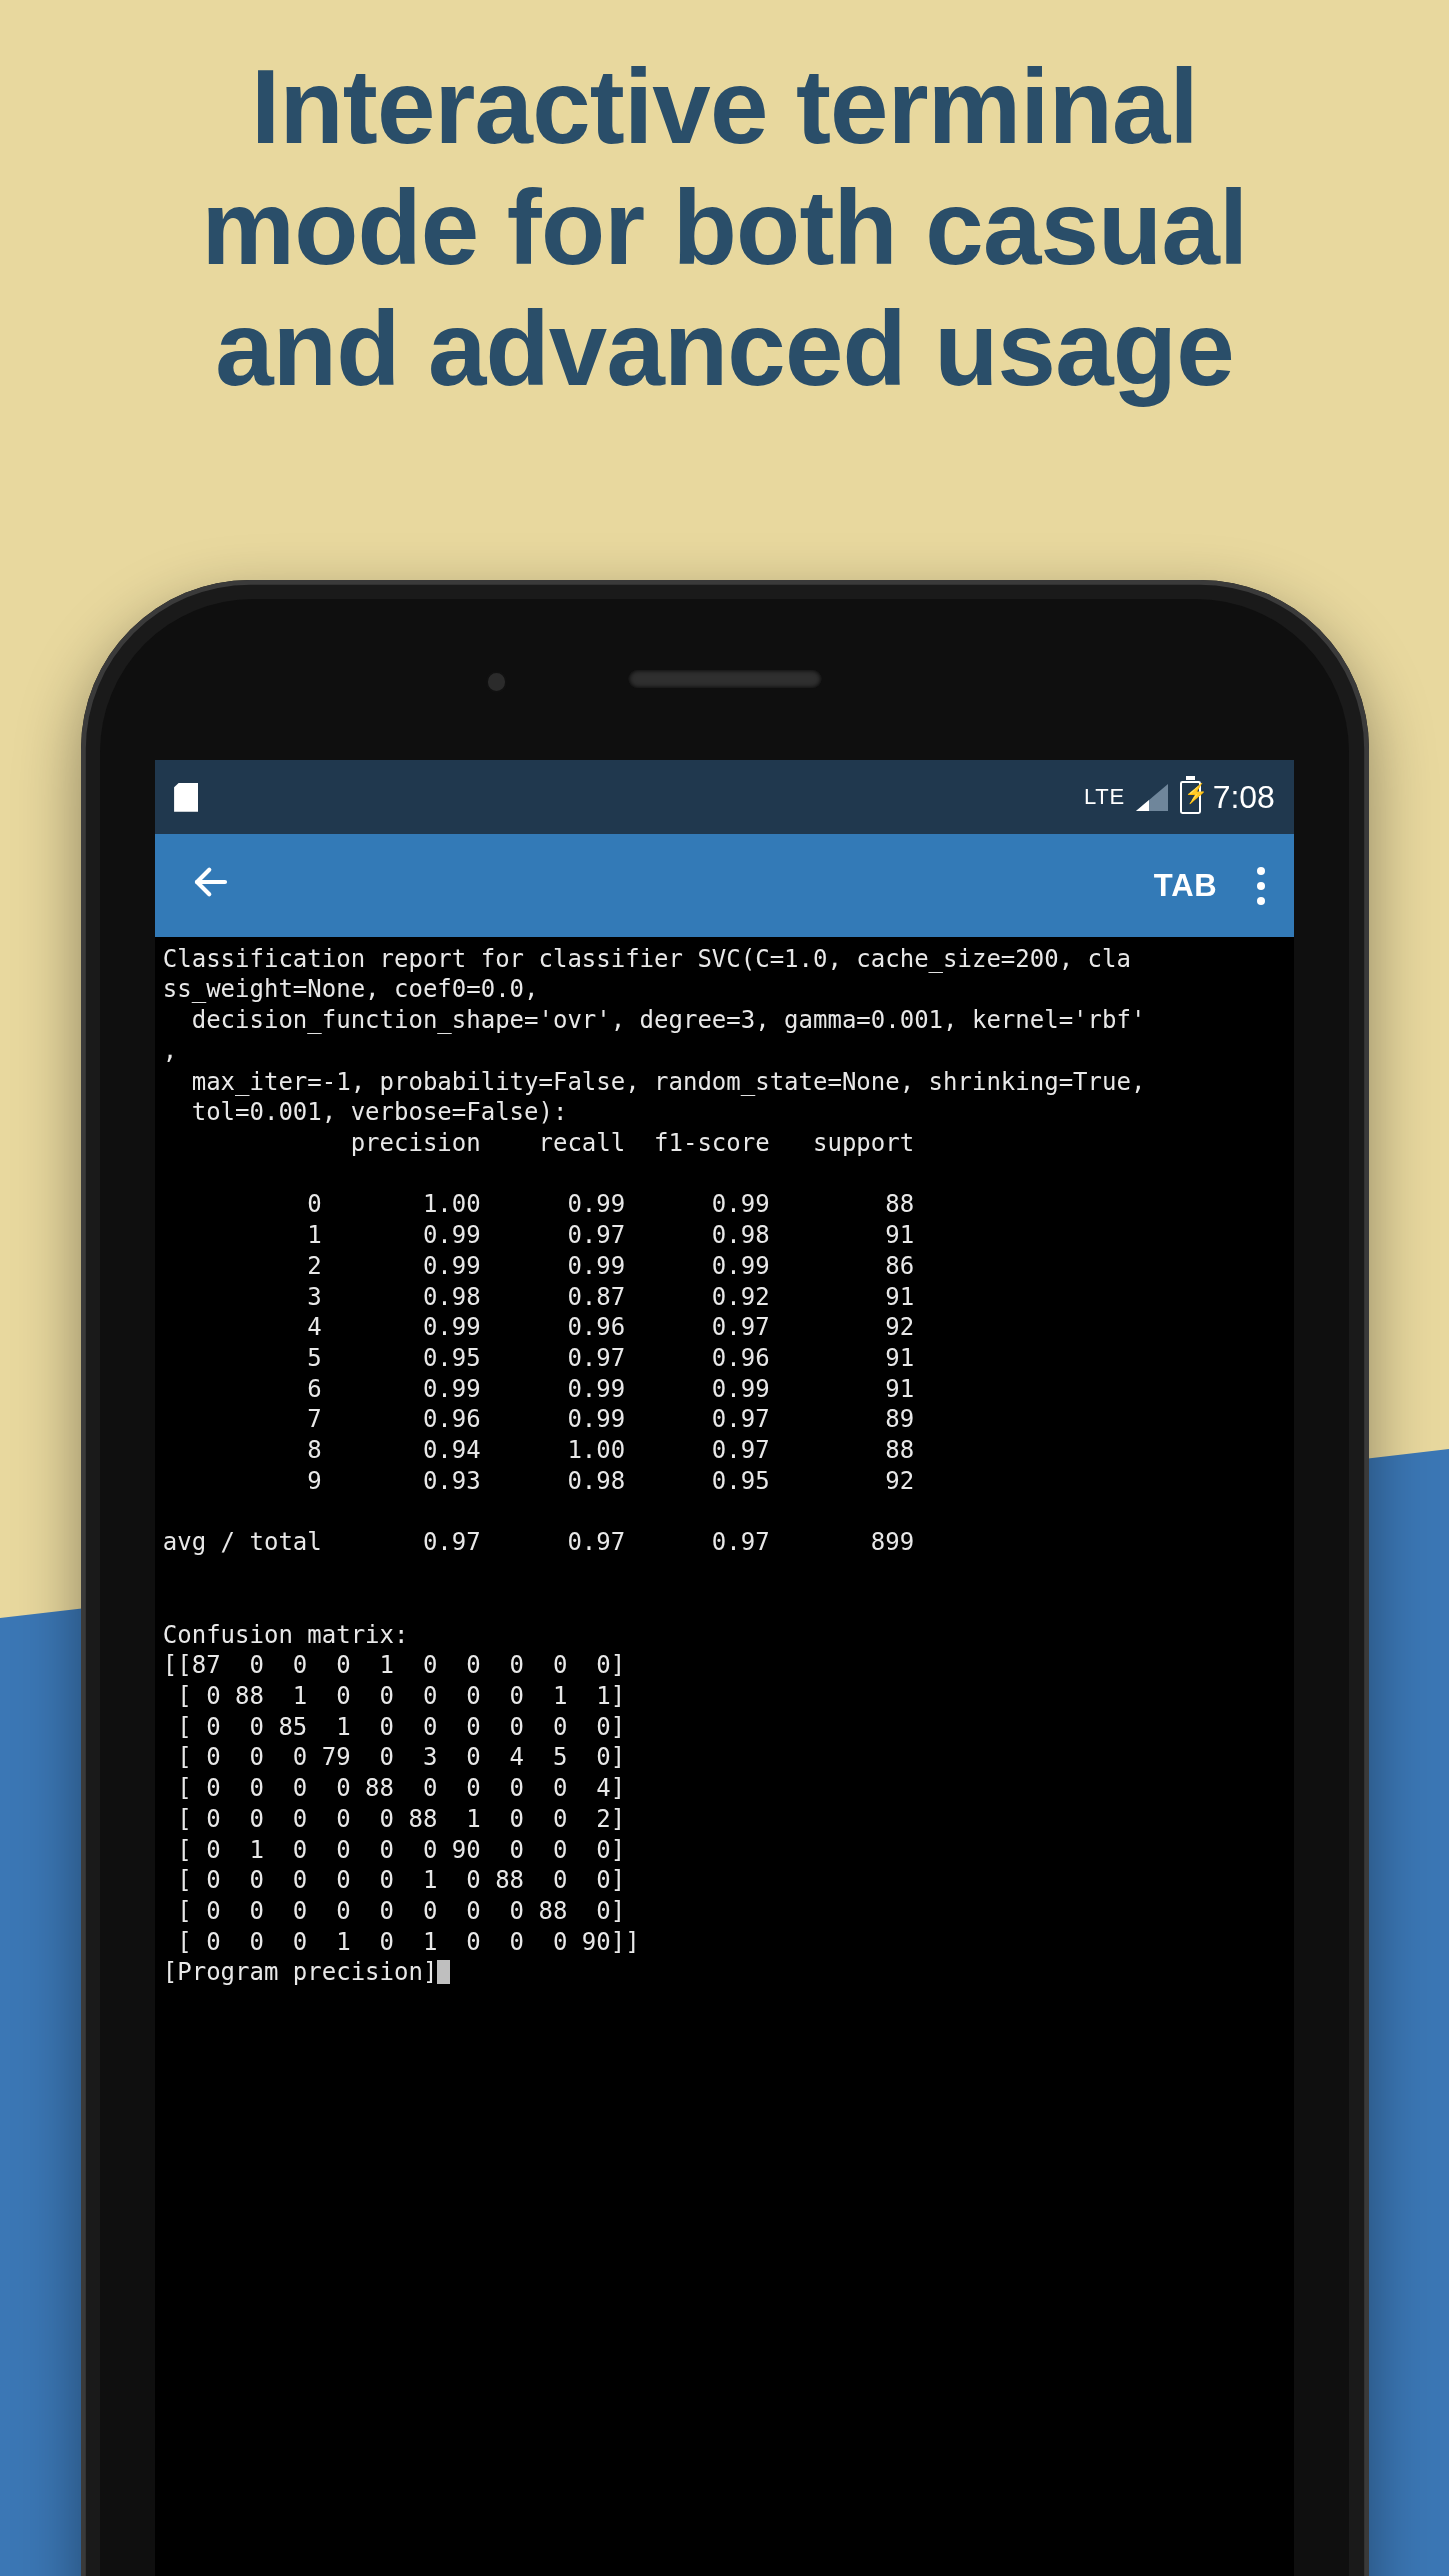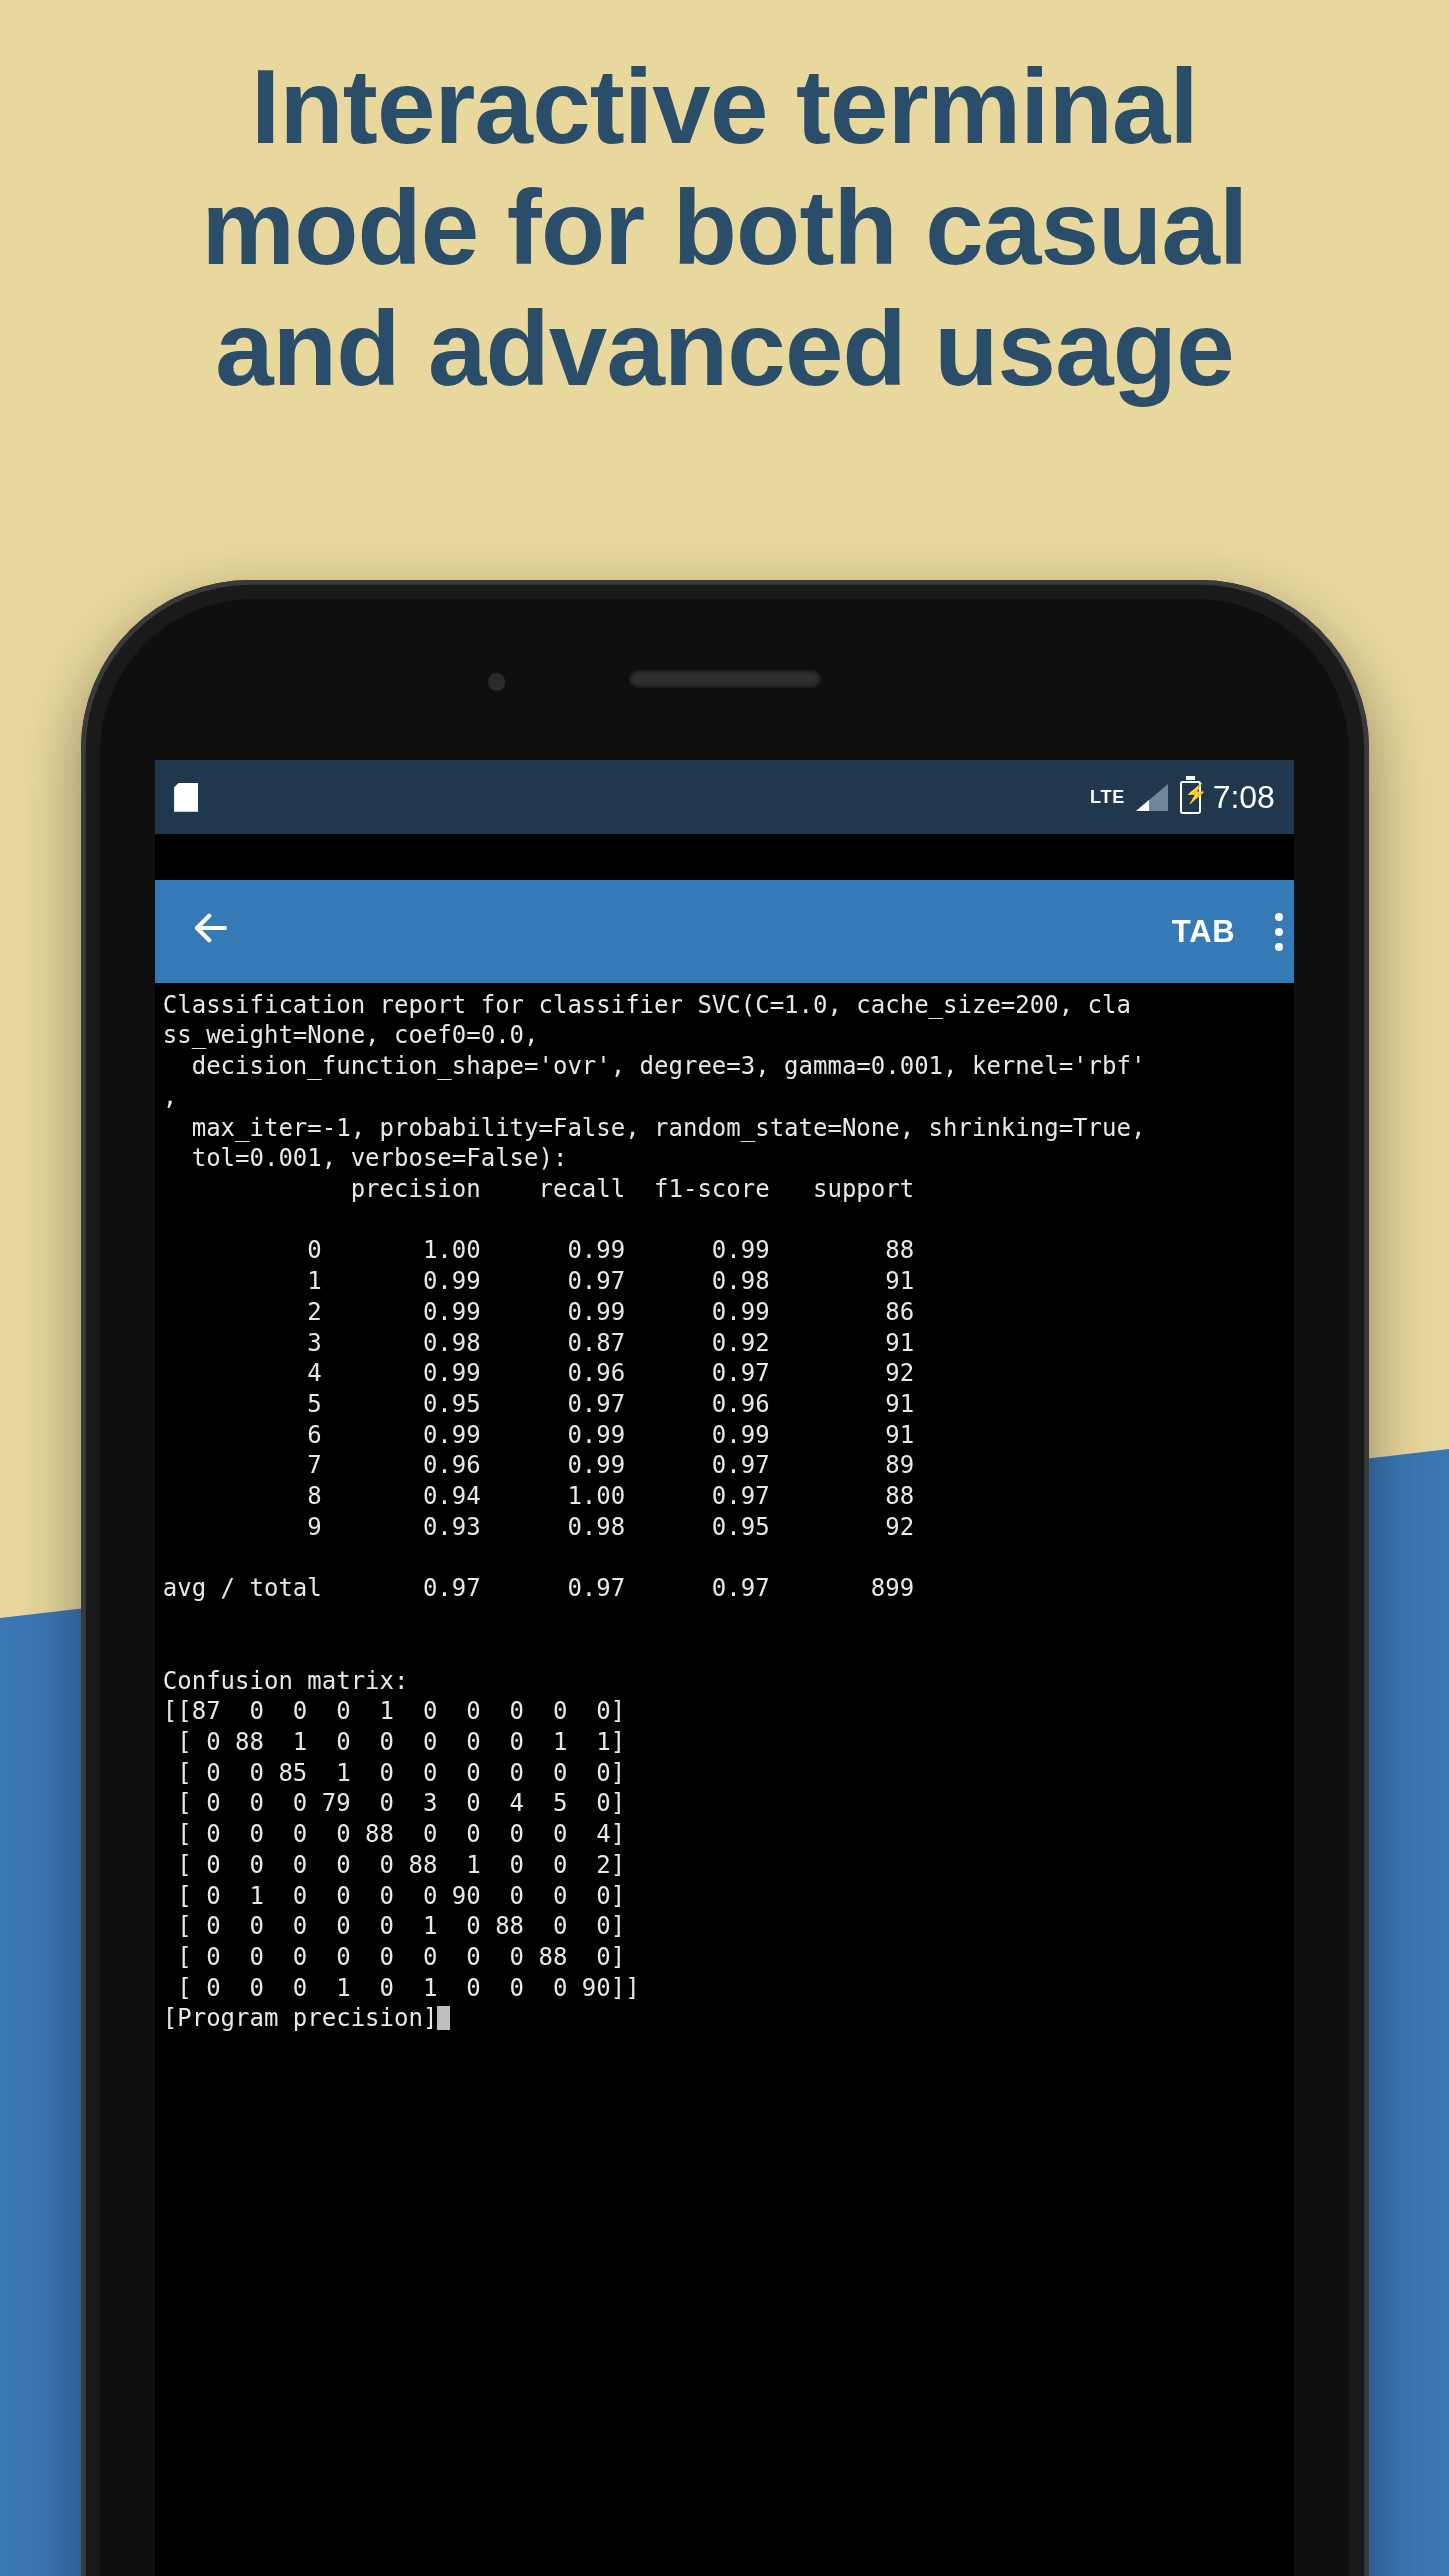"LTE" .lte { font-size: 18px -> 22px; font-weight: 700 -> 400 }
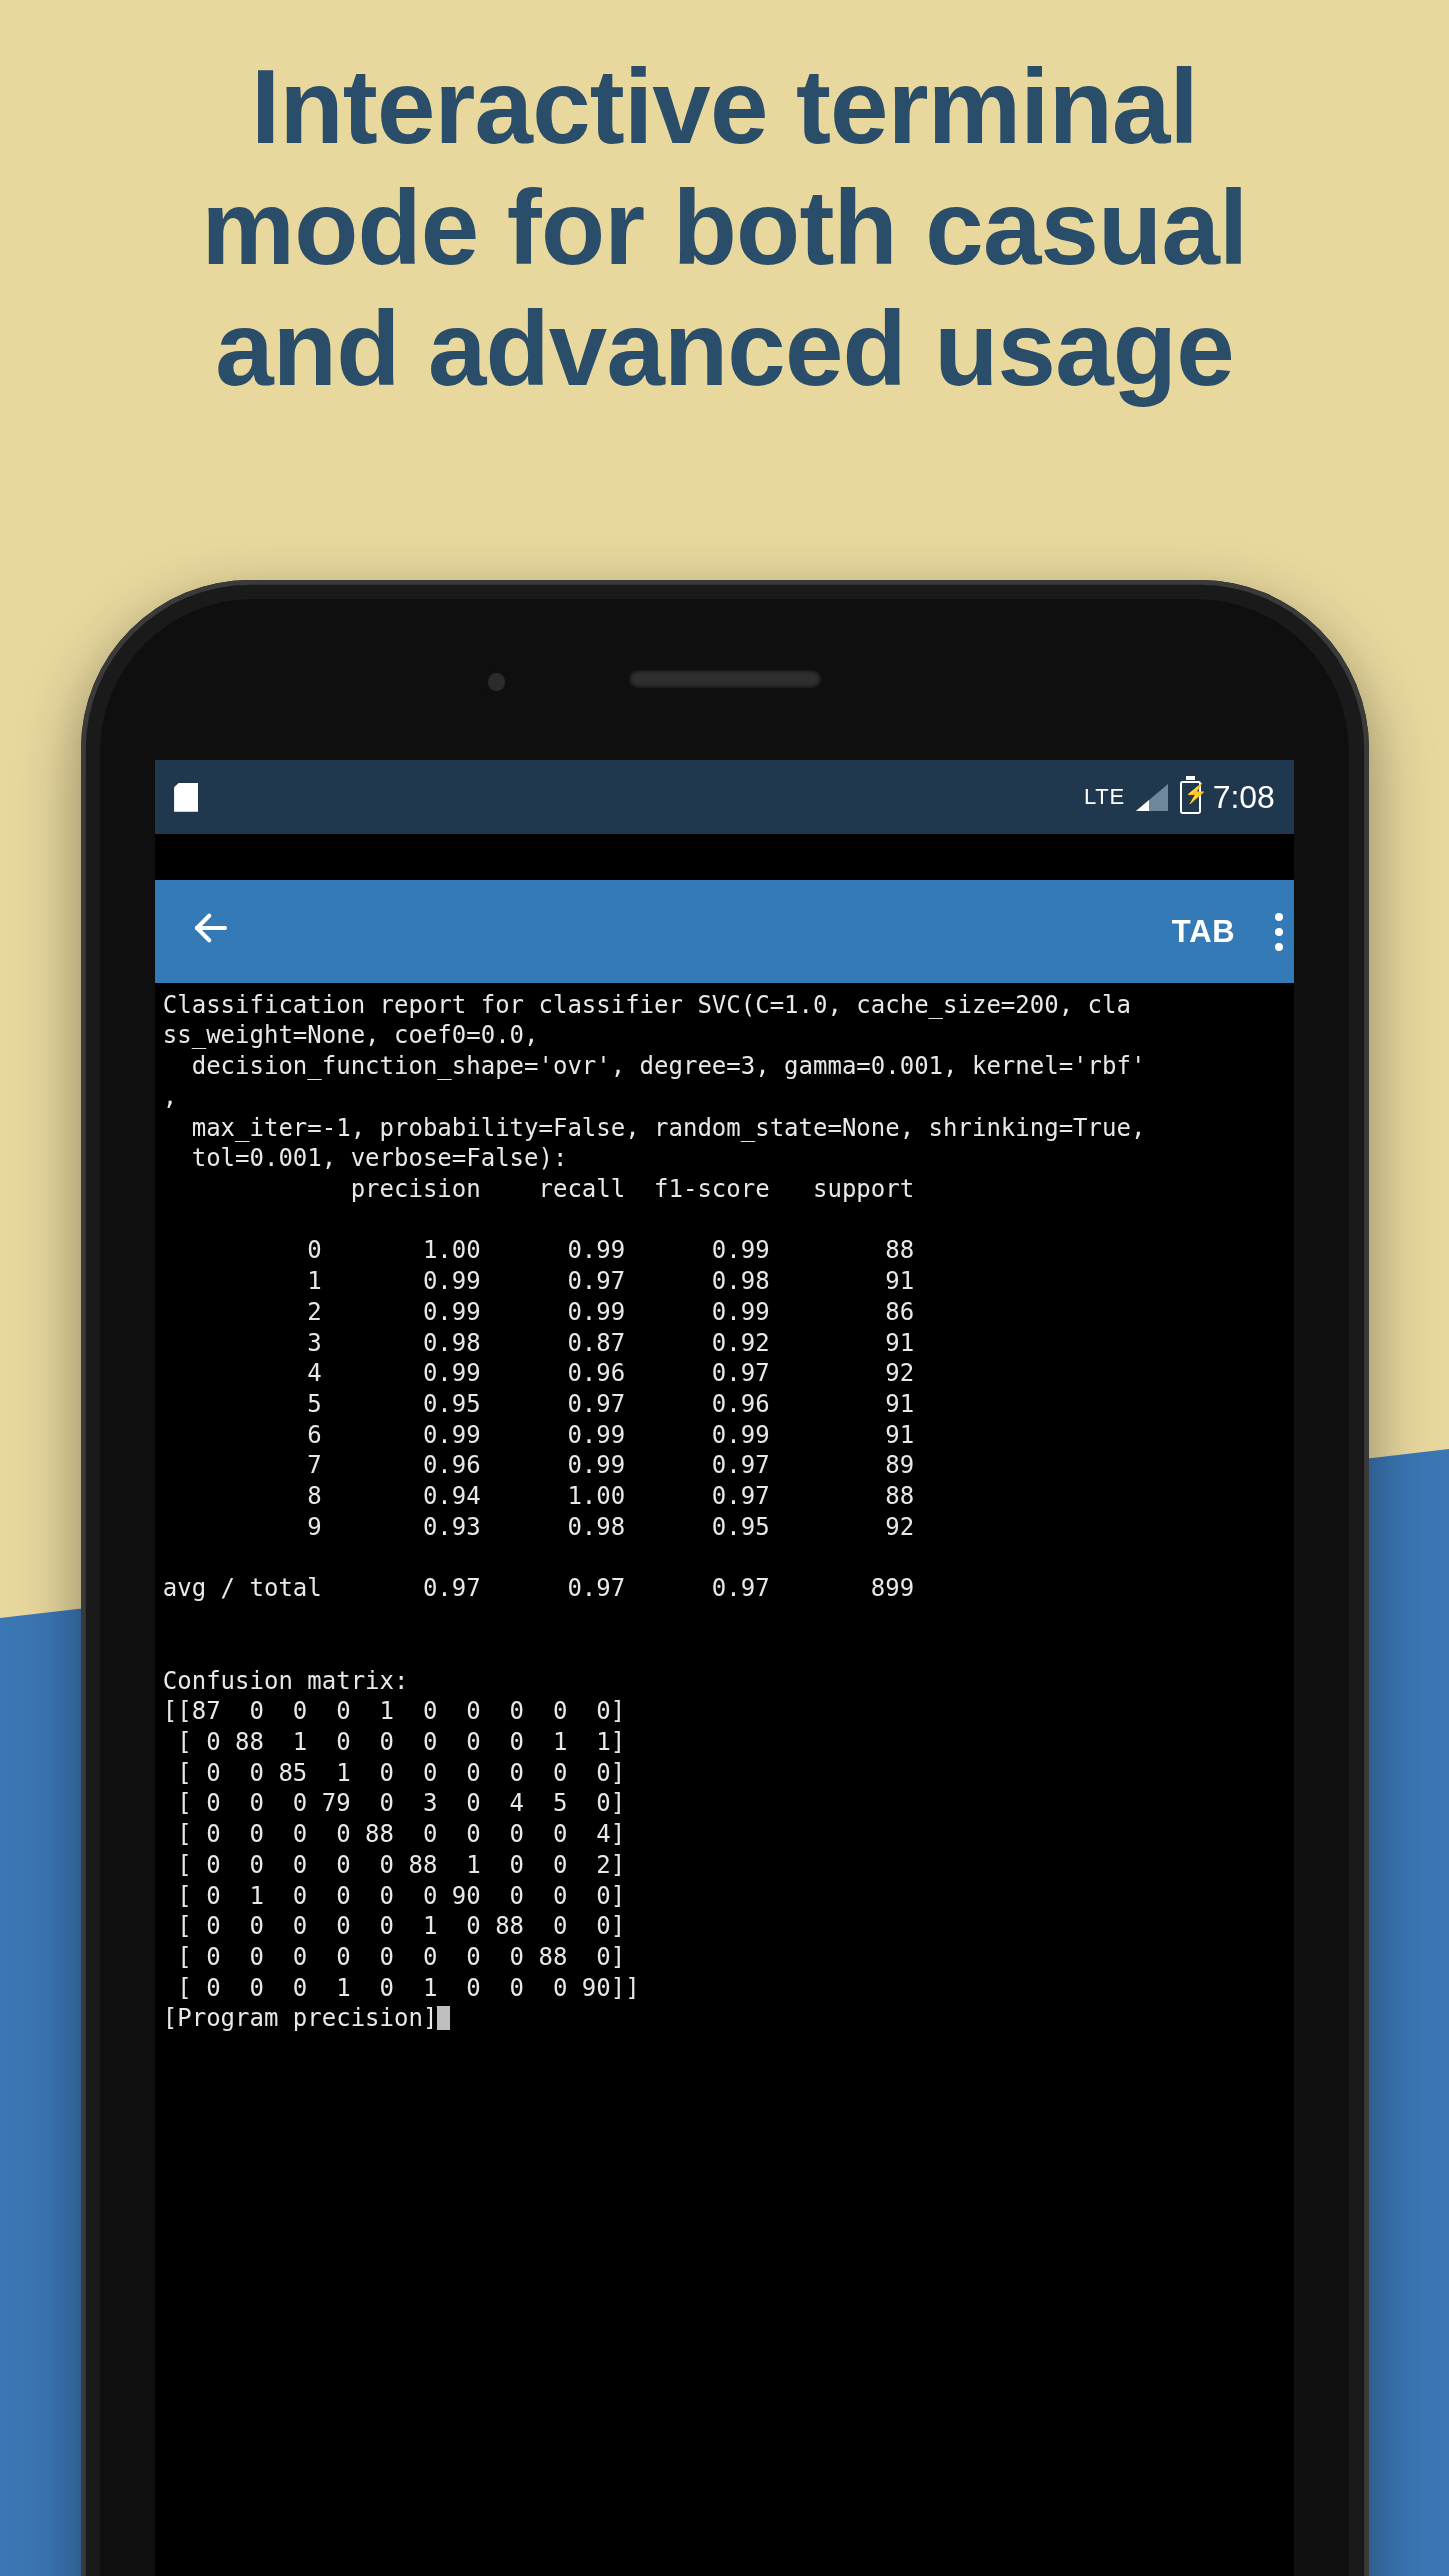"TAB" .appbar { margin-top: 46px -> none; padding: 0 2px 0 35px -> 0 20px 0 35px }
